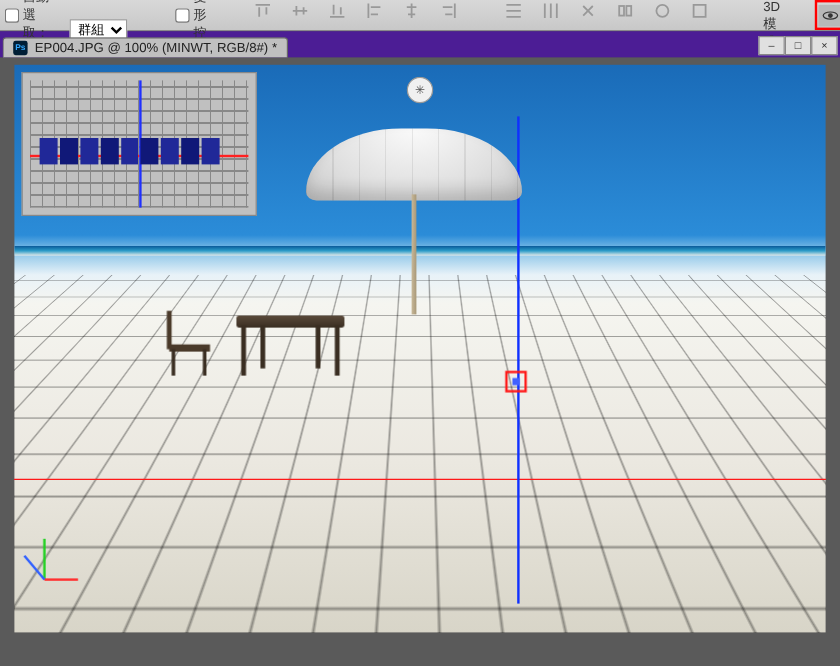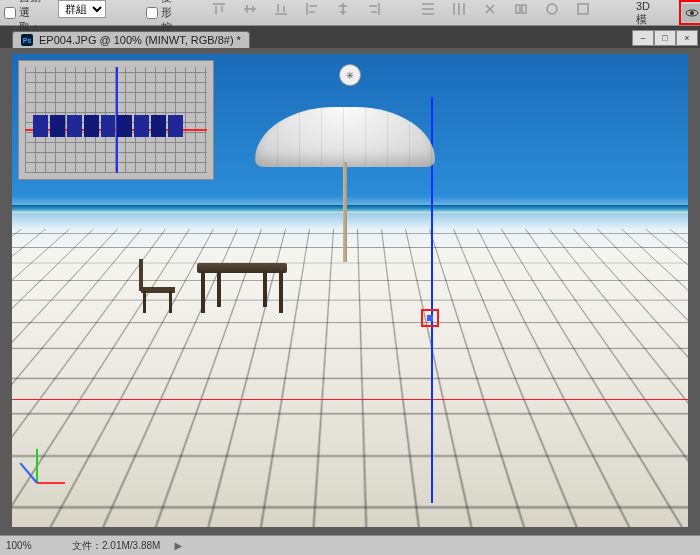"群組" .opt-select { margin-top: none -> 16px }
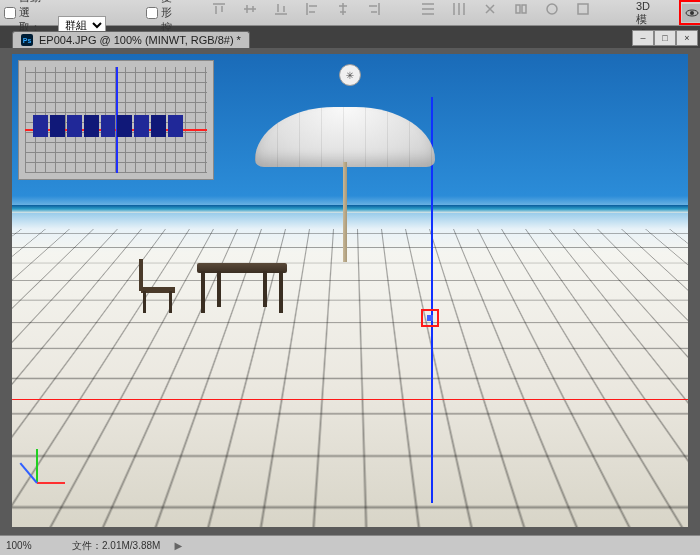"EP004.JPG @ 100% (MINWT, RGB/8#)" .doc-tabs { background: #404040 -> #4c1d95; padding-left: 12px -> 2px }
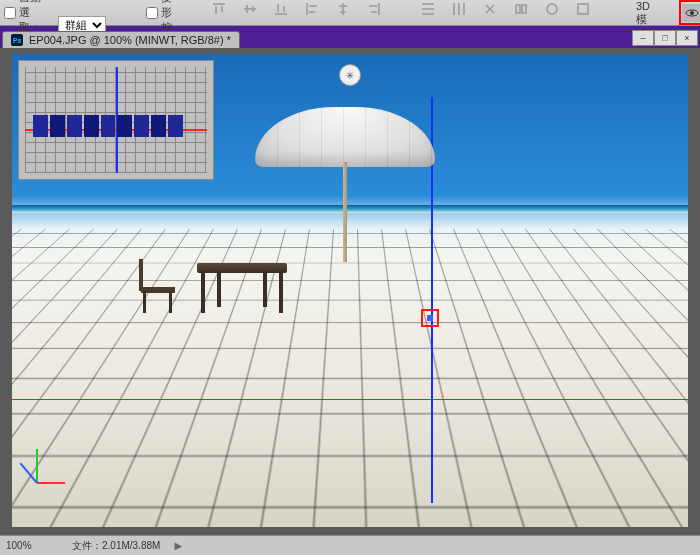"100%" div.status { html: <div> <span>100%</span> <span>文件：2.01M/3.88M</span> <span>▶</span> </div> -> none }
